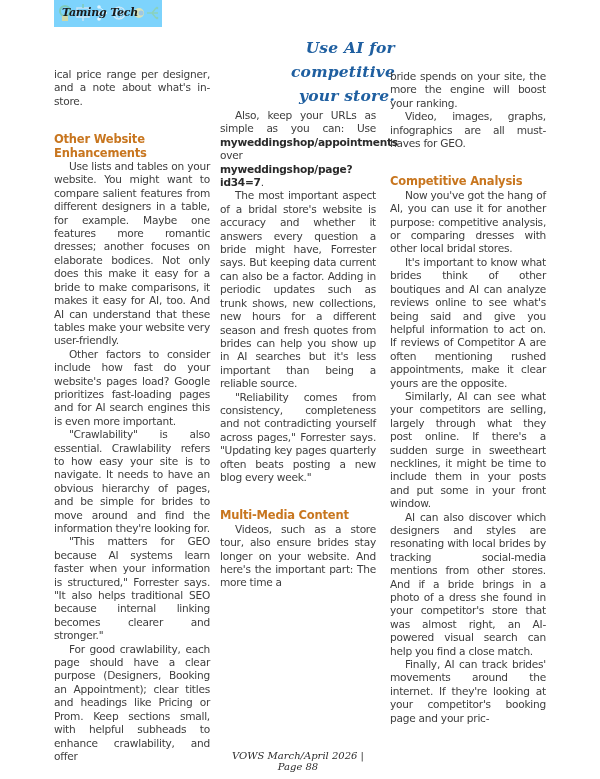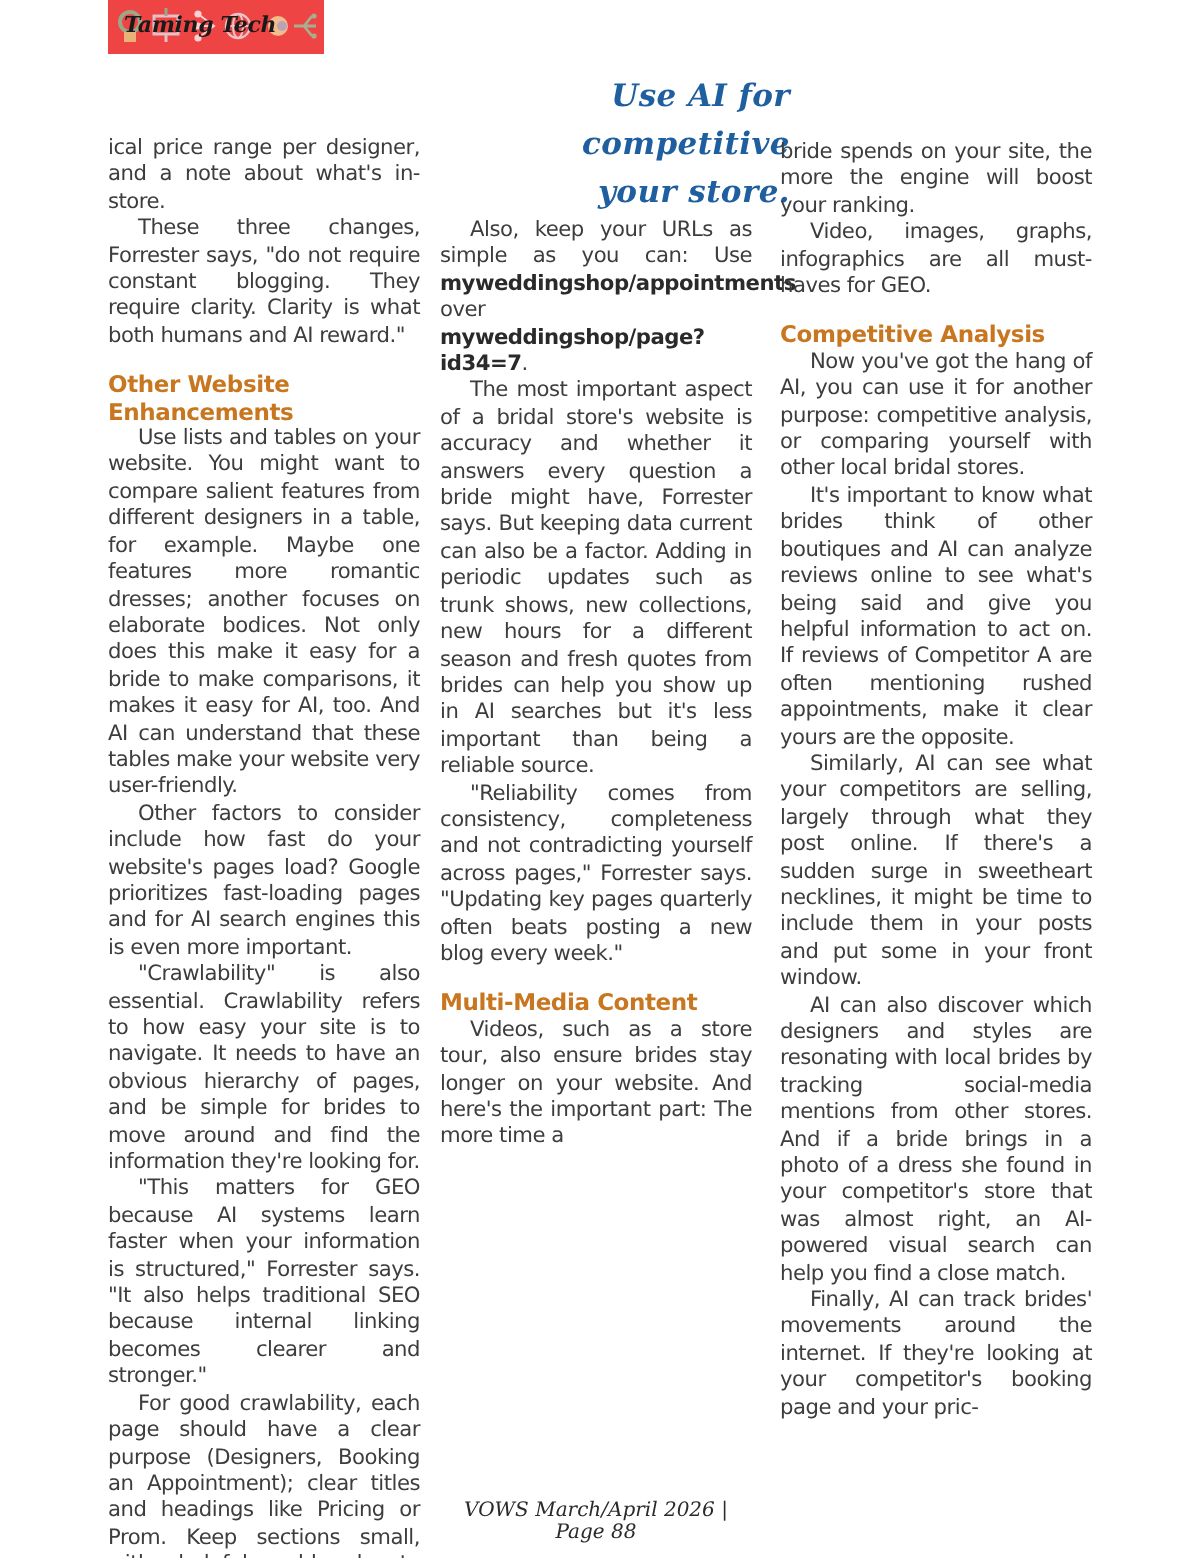"Taming Tech" .banner { background: #ef4444 -> #7dd3fc }
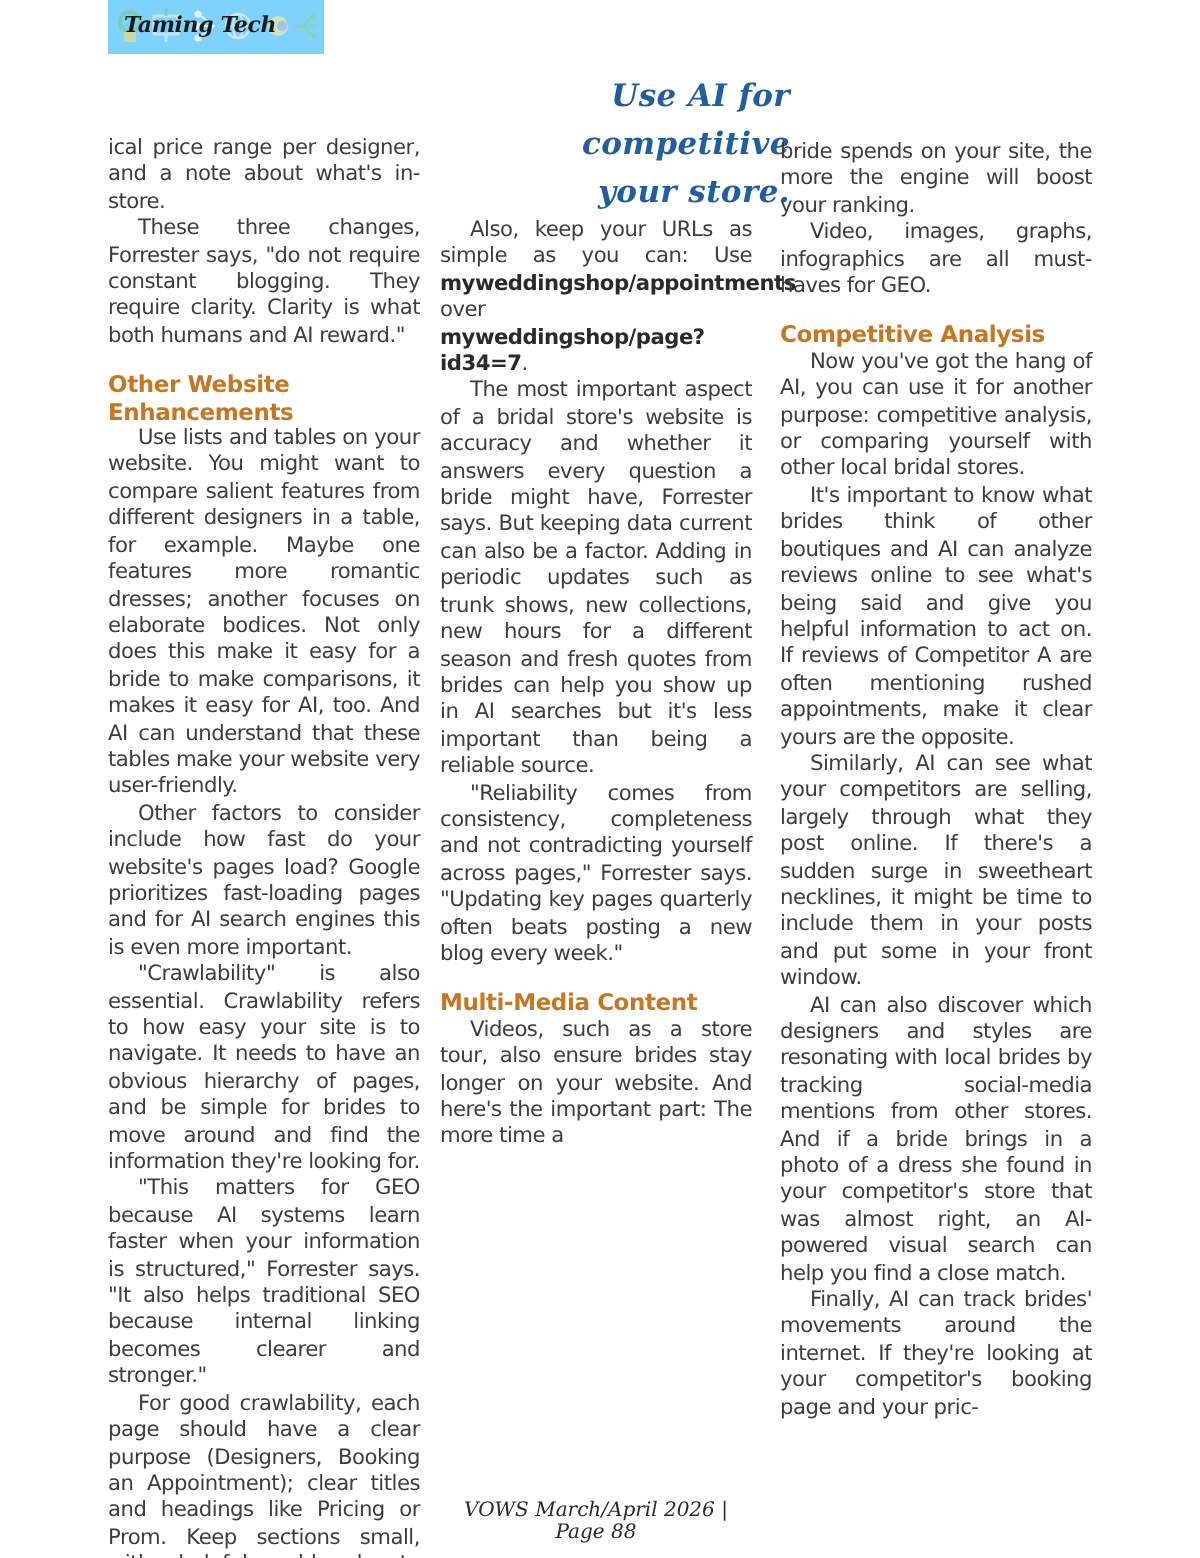"These three changes, Forrester says," p { html: <p>These three changes, Forrester says, "do not require constant blogging. They require clarity. Clarity is what both humans and AI reward."</p> -> none }
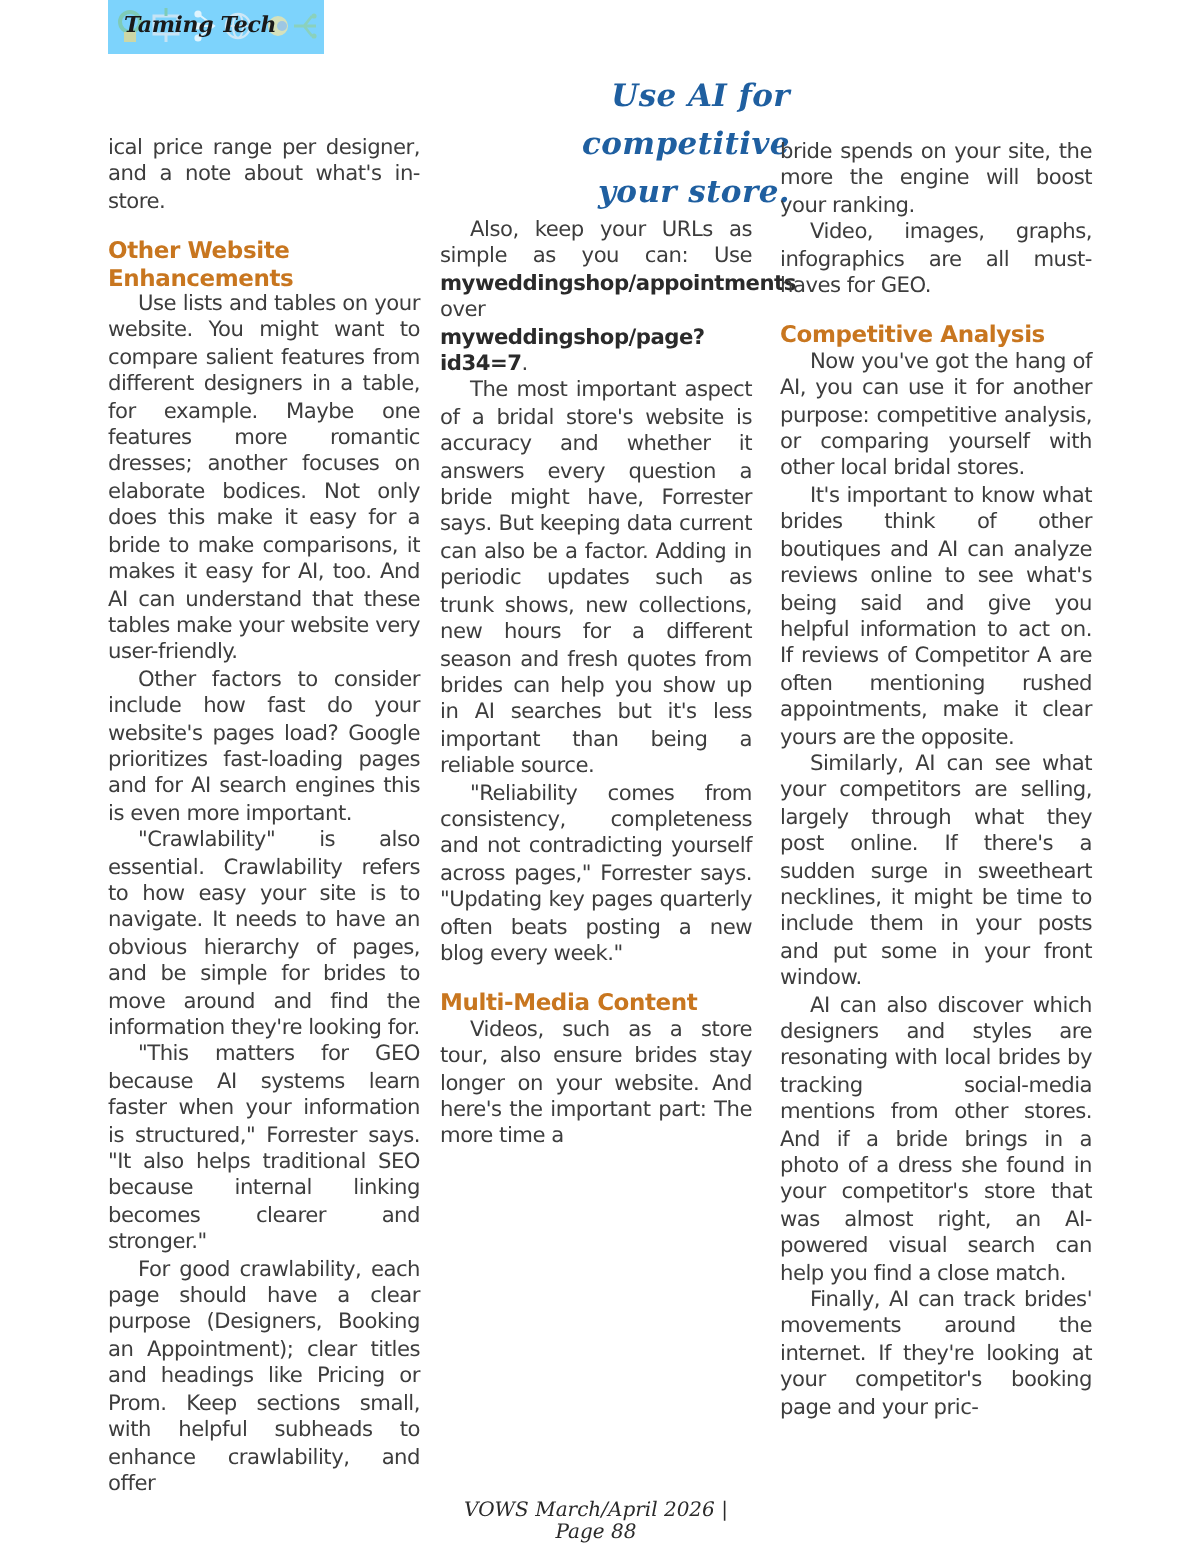"Other Website Enhancements" .col h3 { margin-top: 11px -> 25px }
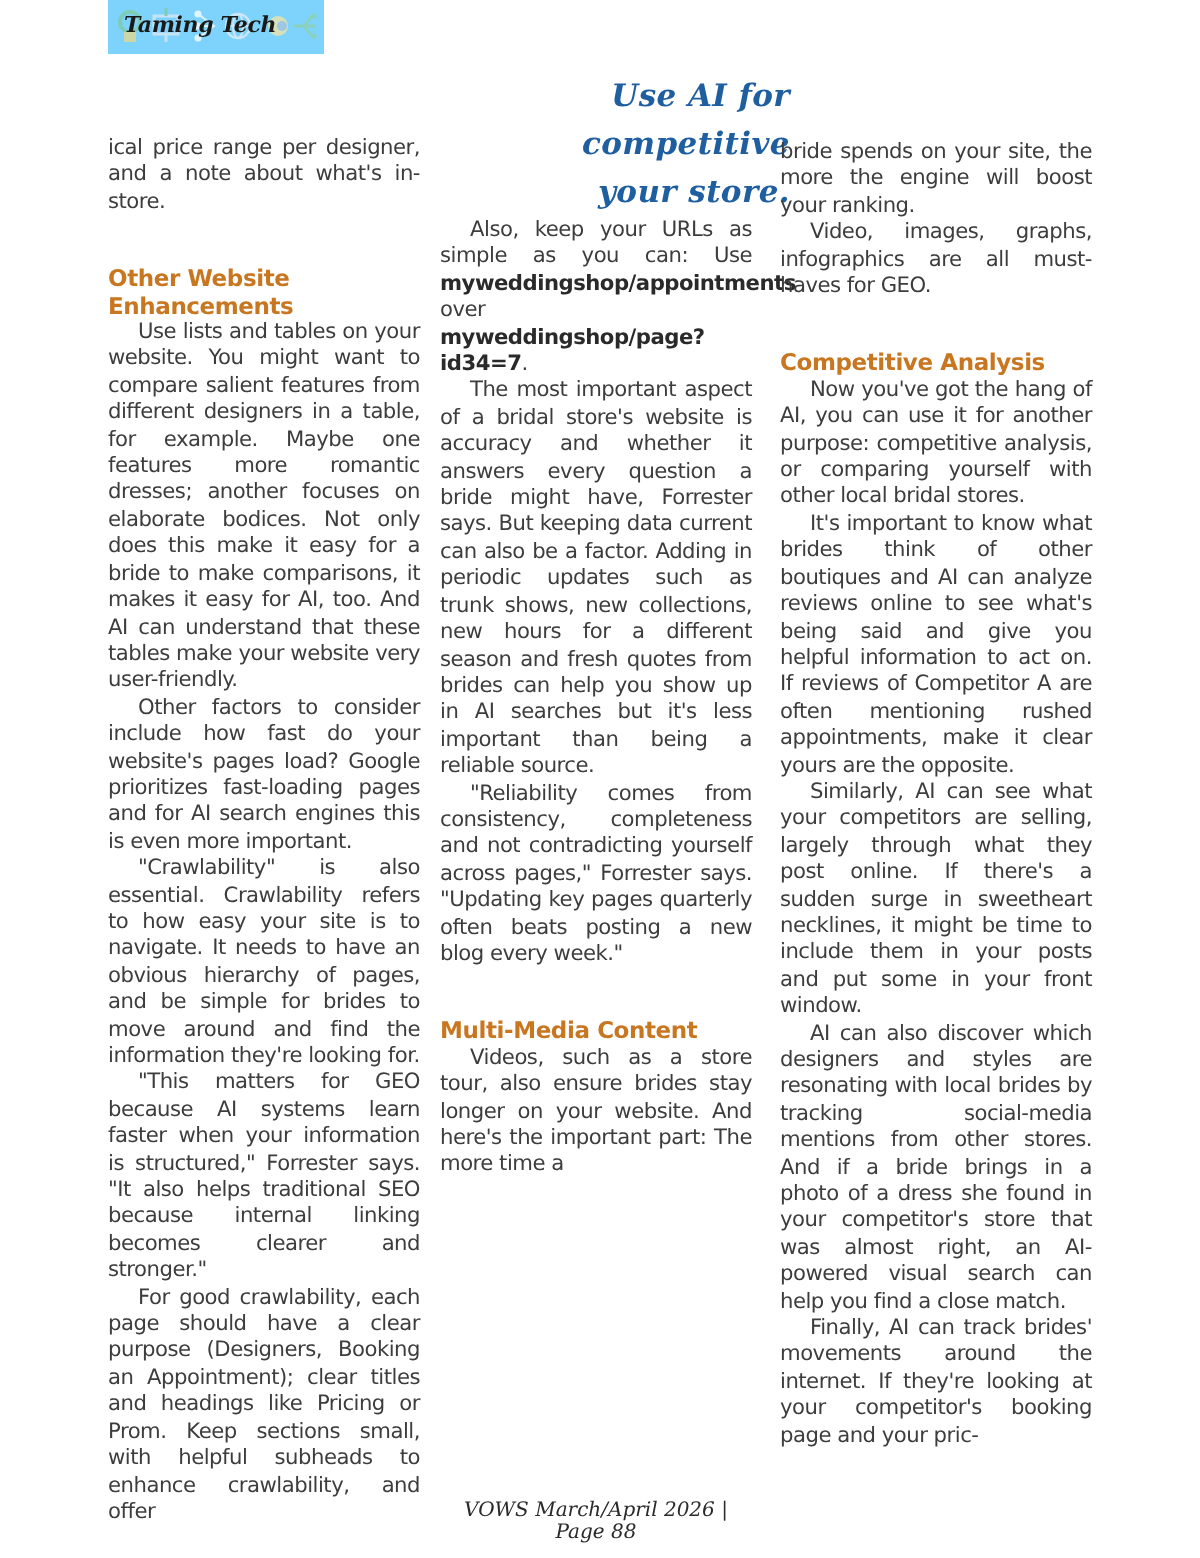"Now you've got the hang" p { text: yourself -> dresses }
